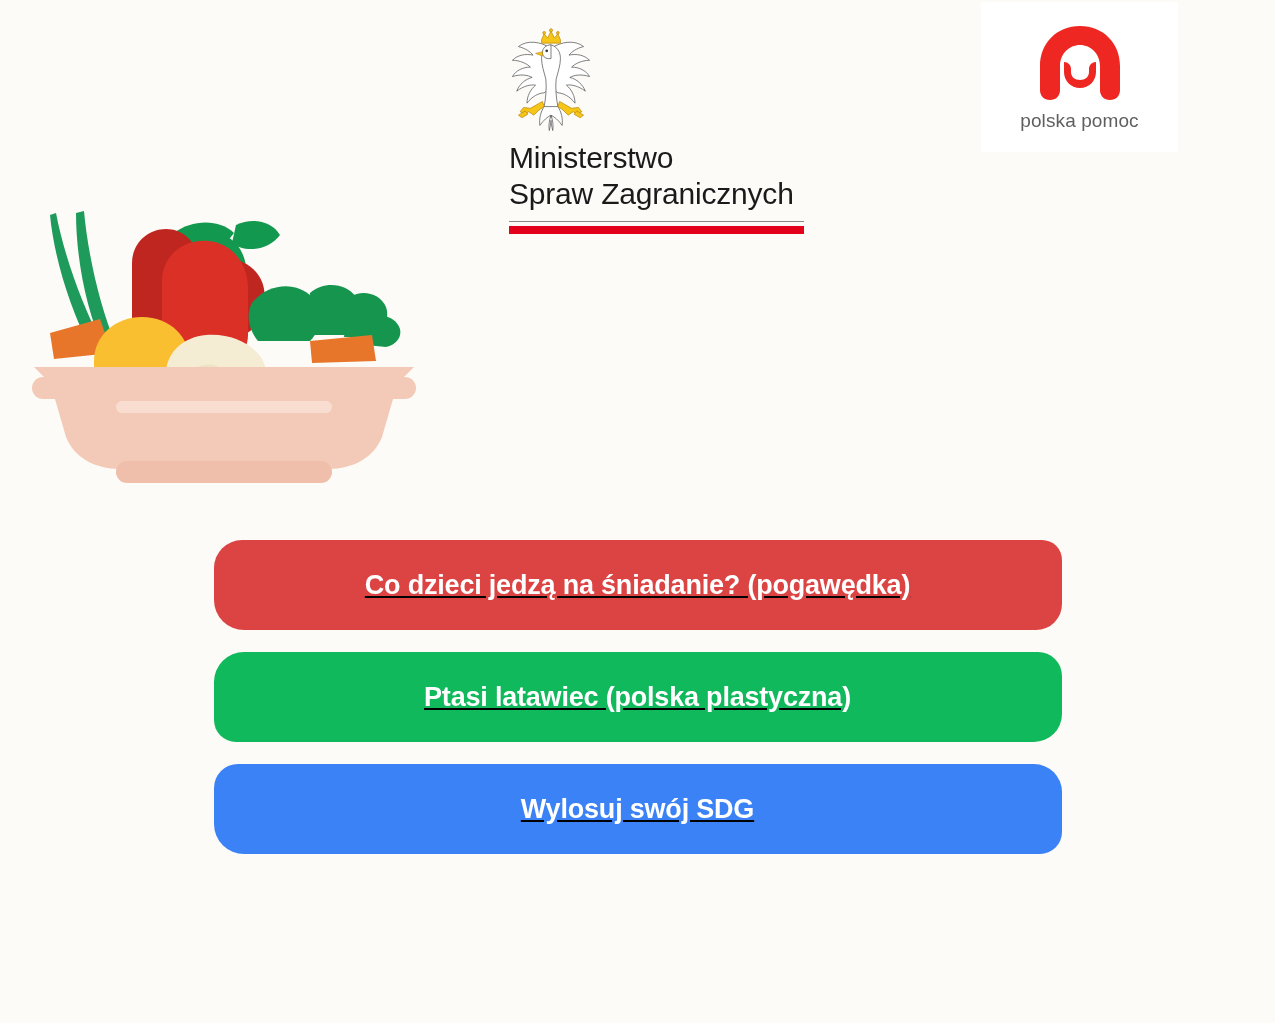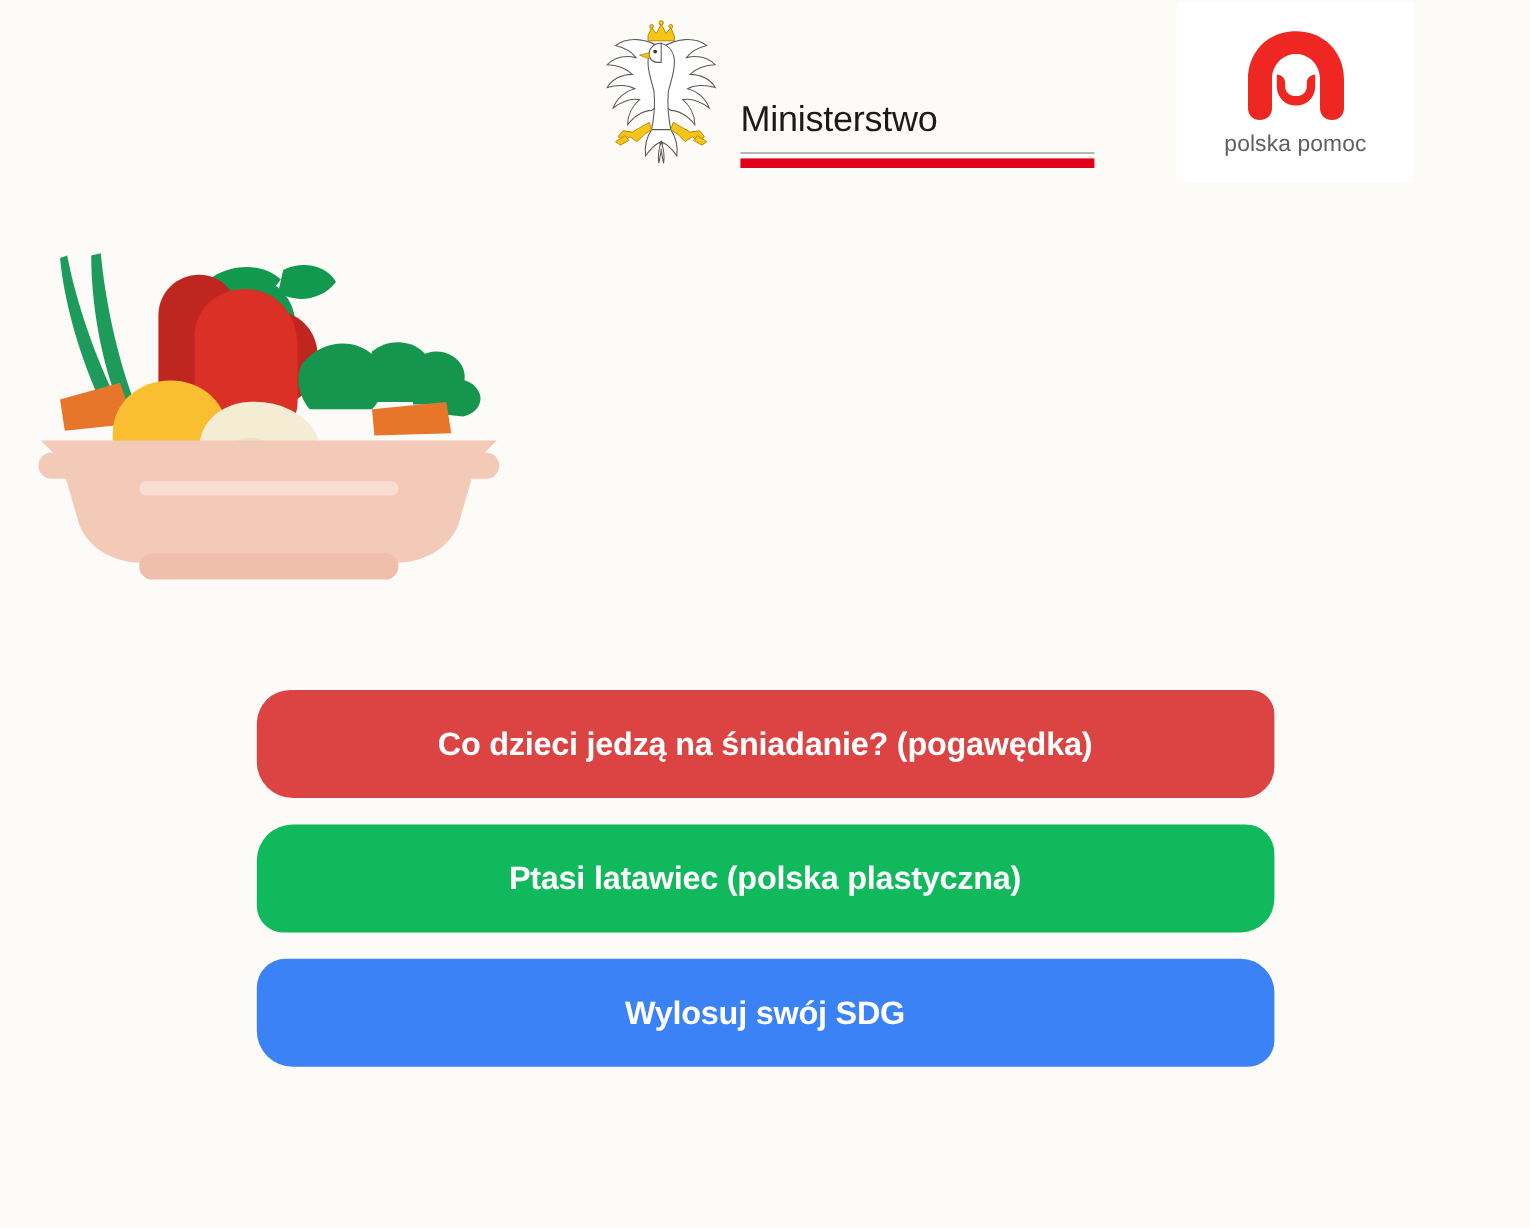"Ministerstwo" .mfa-logo { align-items: flex-end -> flex-start; flex-direction: row -> column; top: 12px -> 26px }
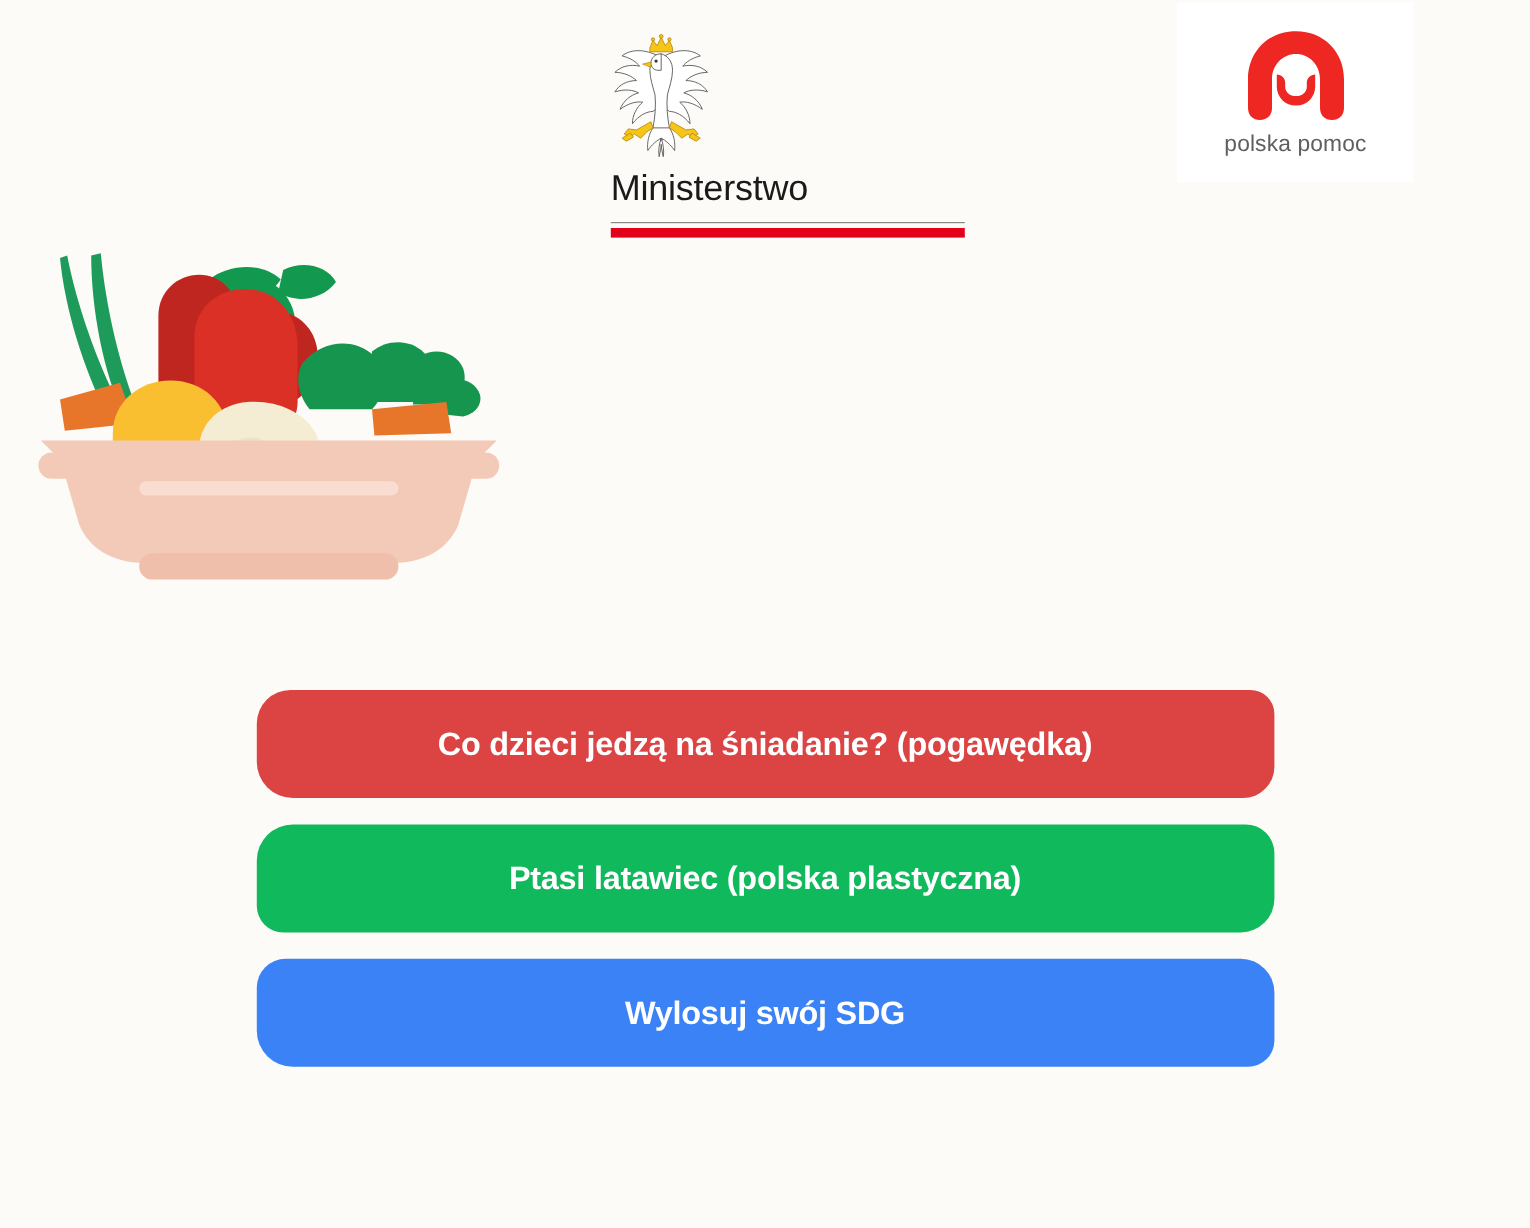"Spraw Zagranicznych" div.mfa-line { html: none -> <div>Spraw Zagranicznych</div> }
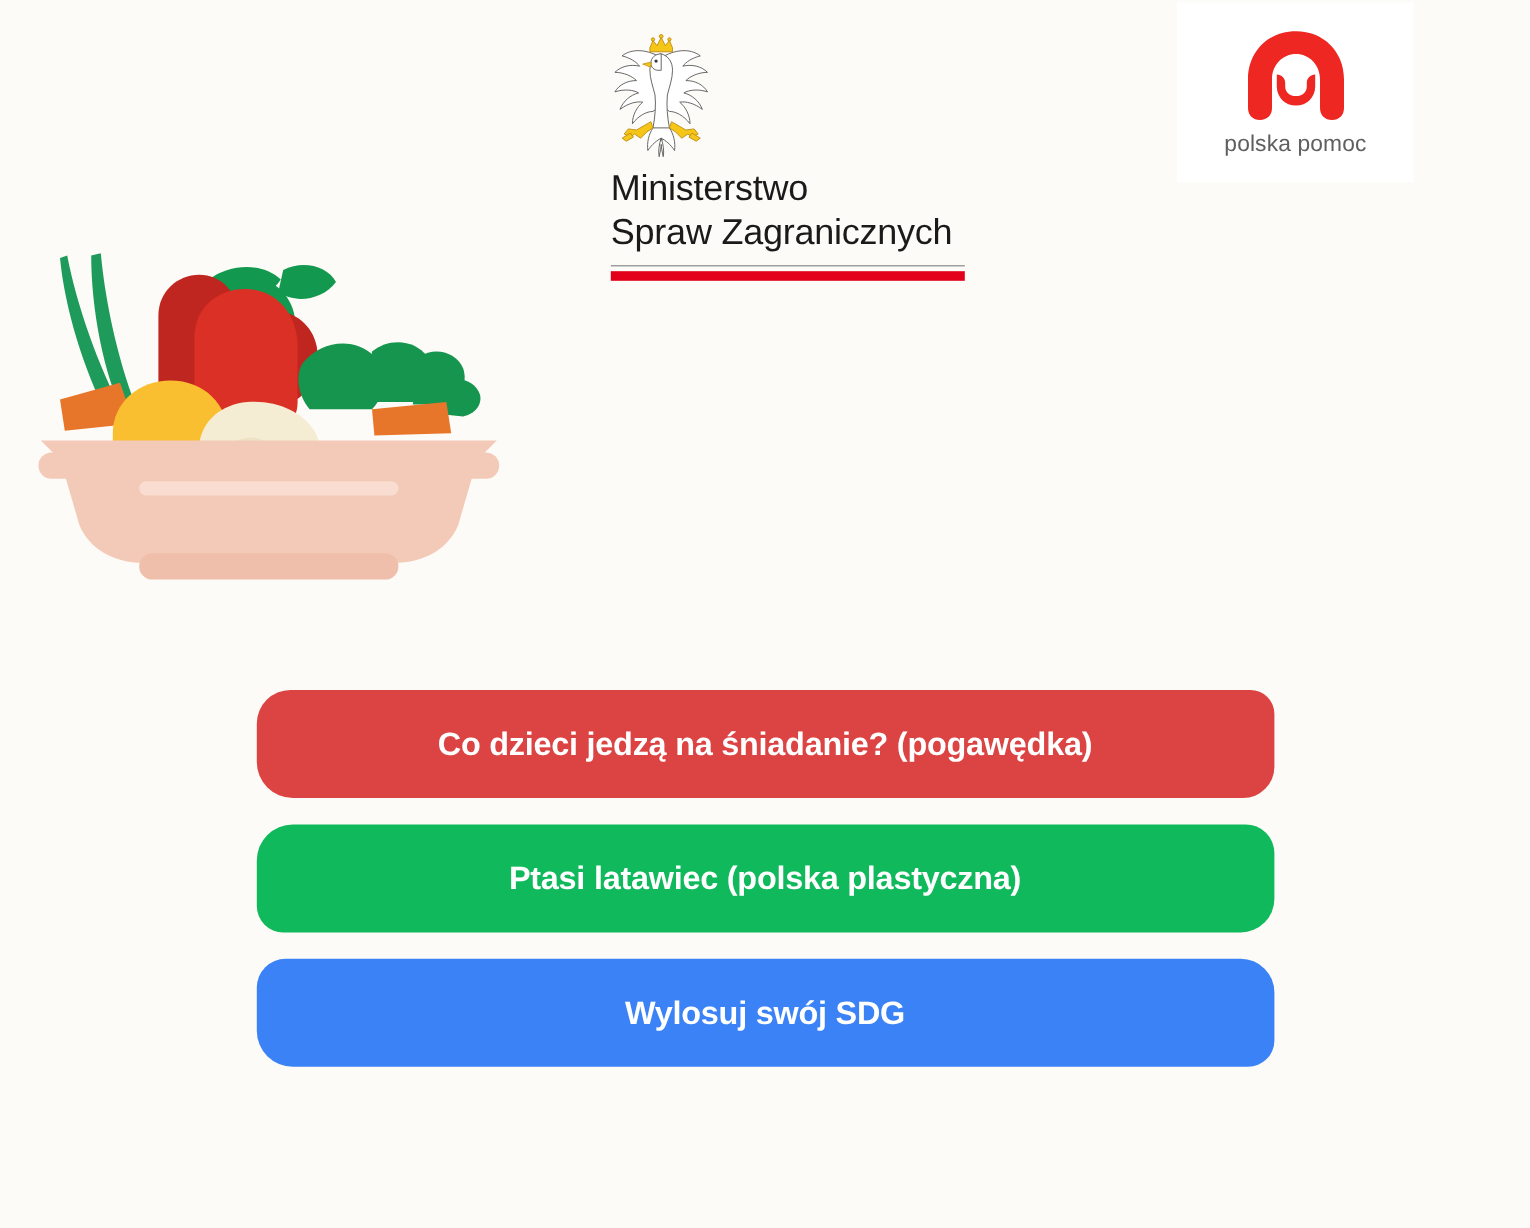"Co dzieci jedzą na śniadanie?" .activities { text-decoration: none -> underline; top: 575px -> 540px }
